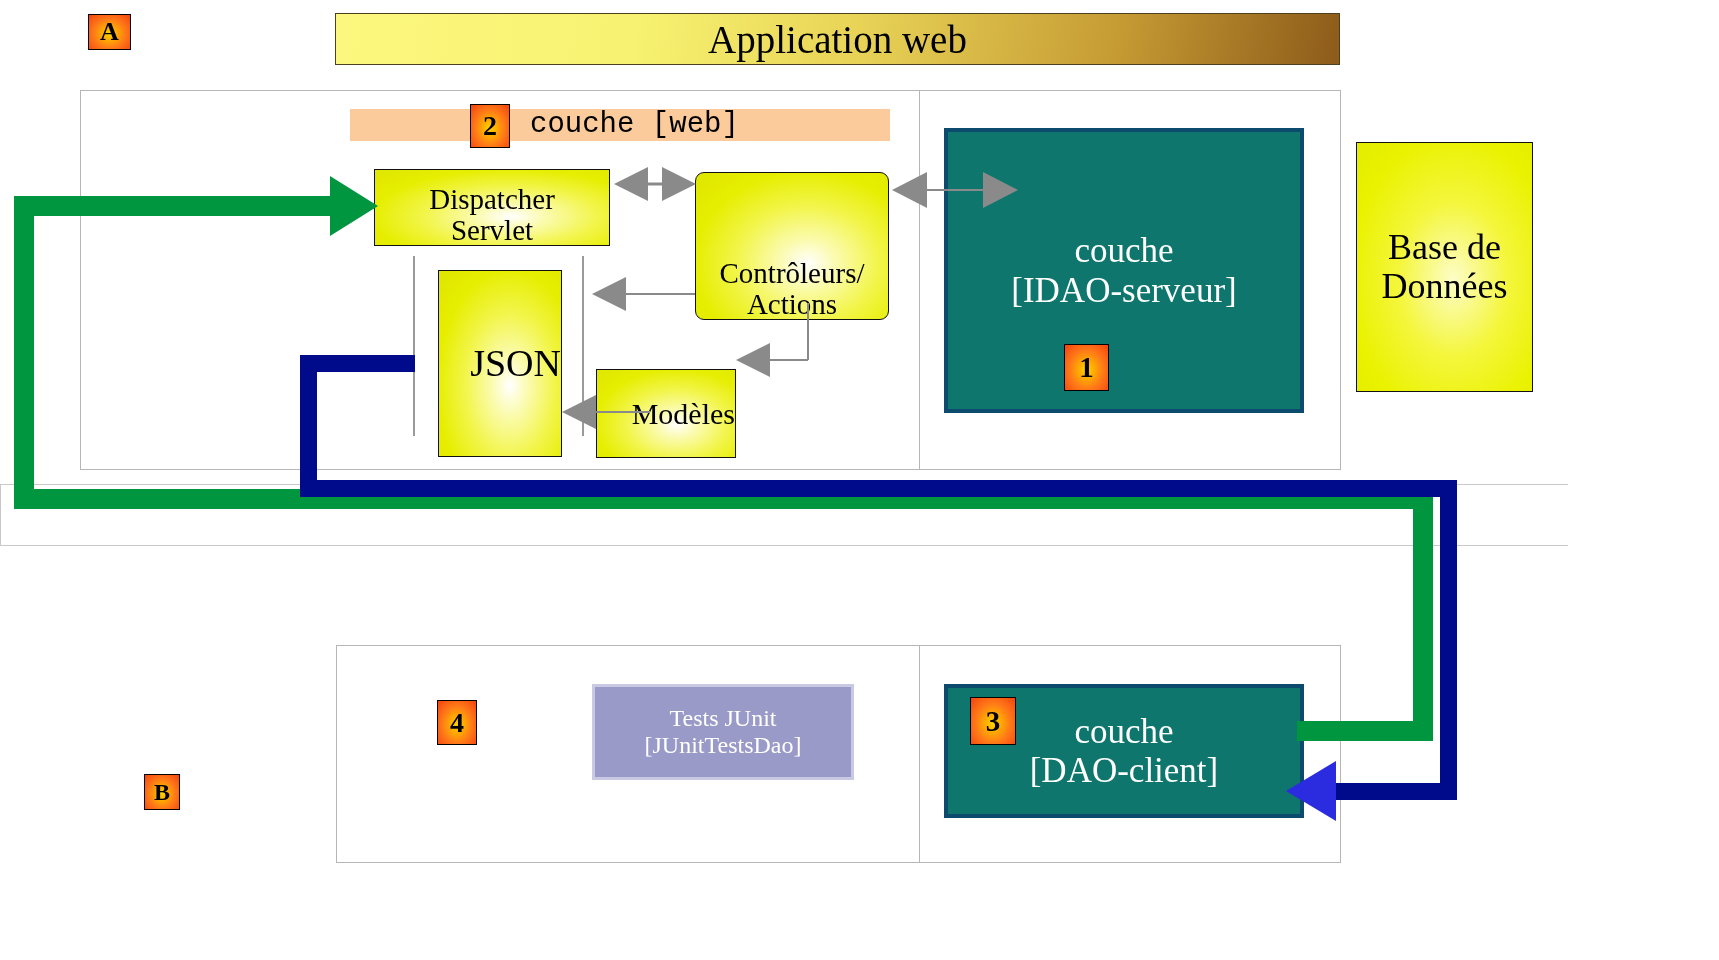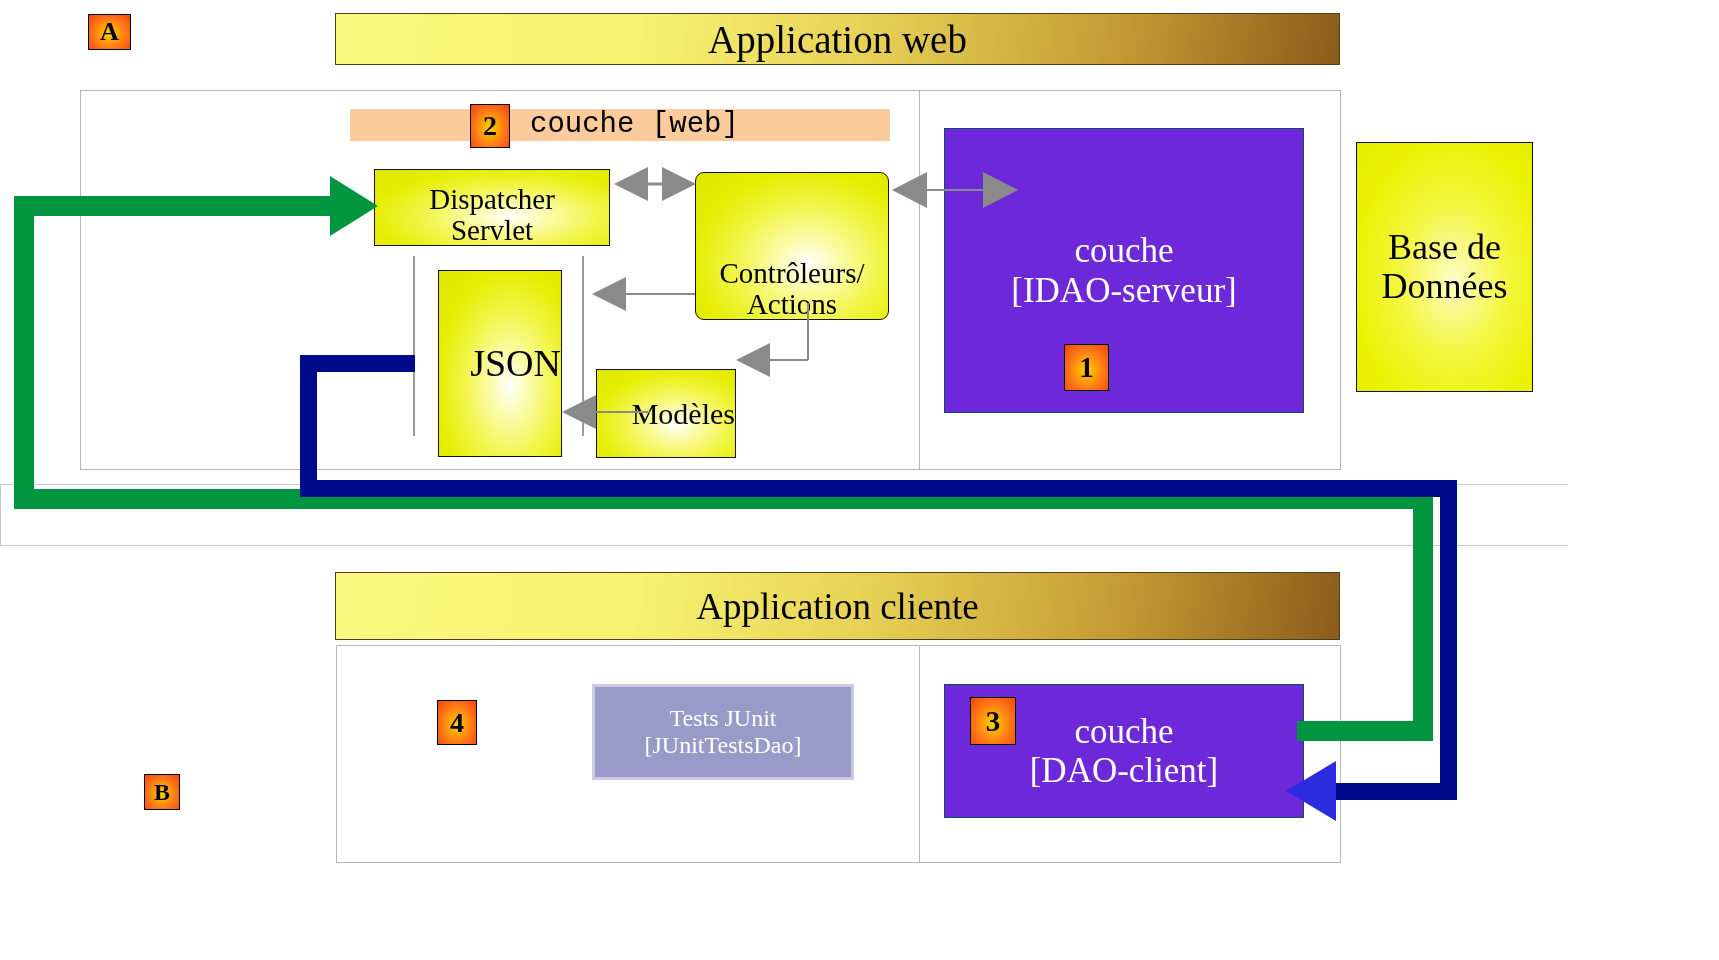"couche" .pbox { background: #6d28d9 -> #0f766e; border: 1px solid #0c4a6e -> 4px solid #0c4a6e }
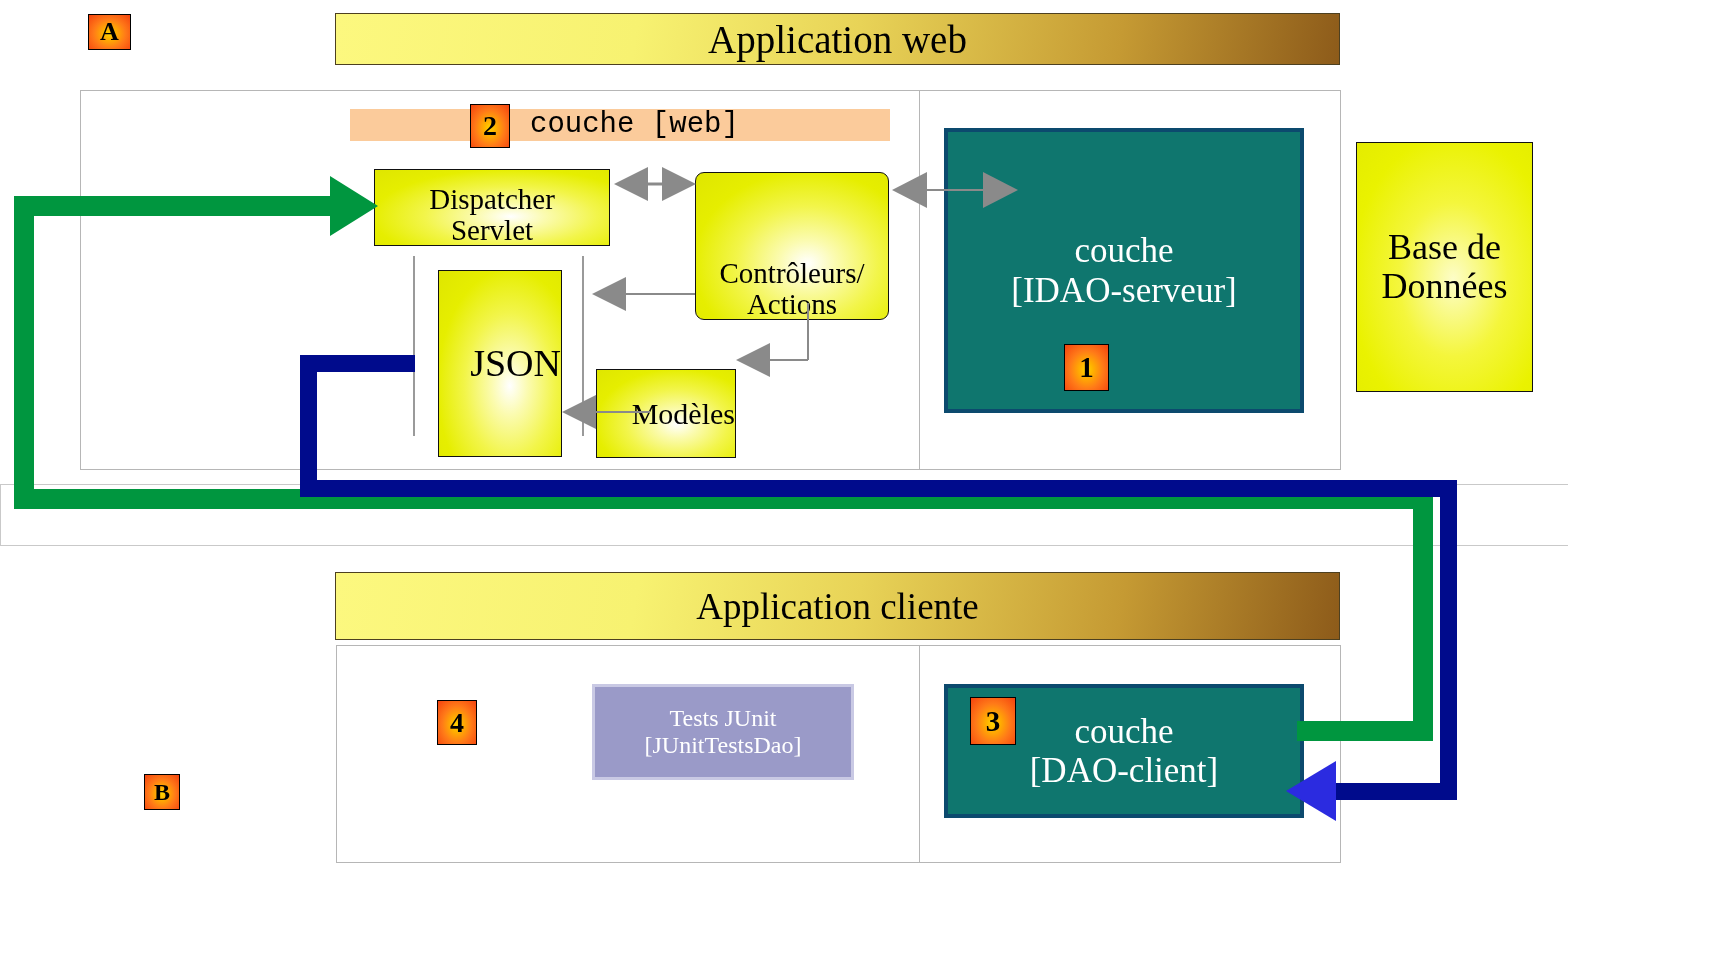"Application cliente" div.banner { html: <div>Application cliente</div> -> none }
